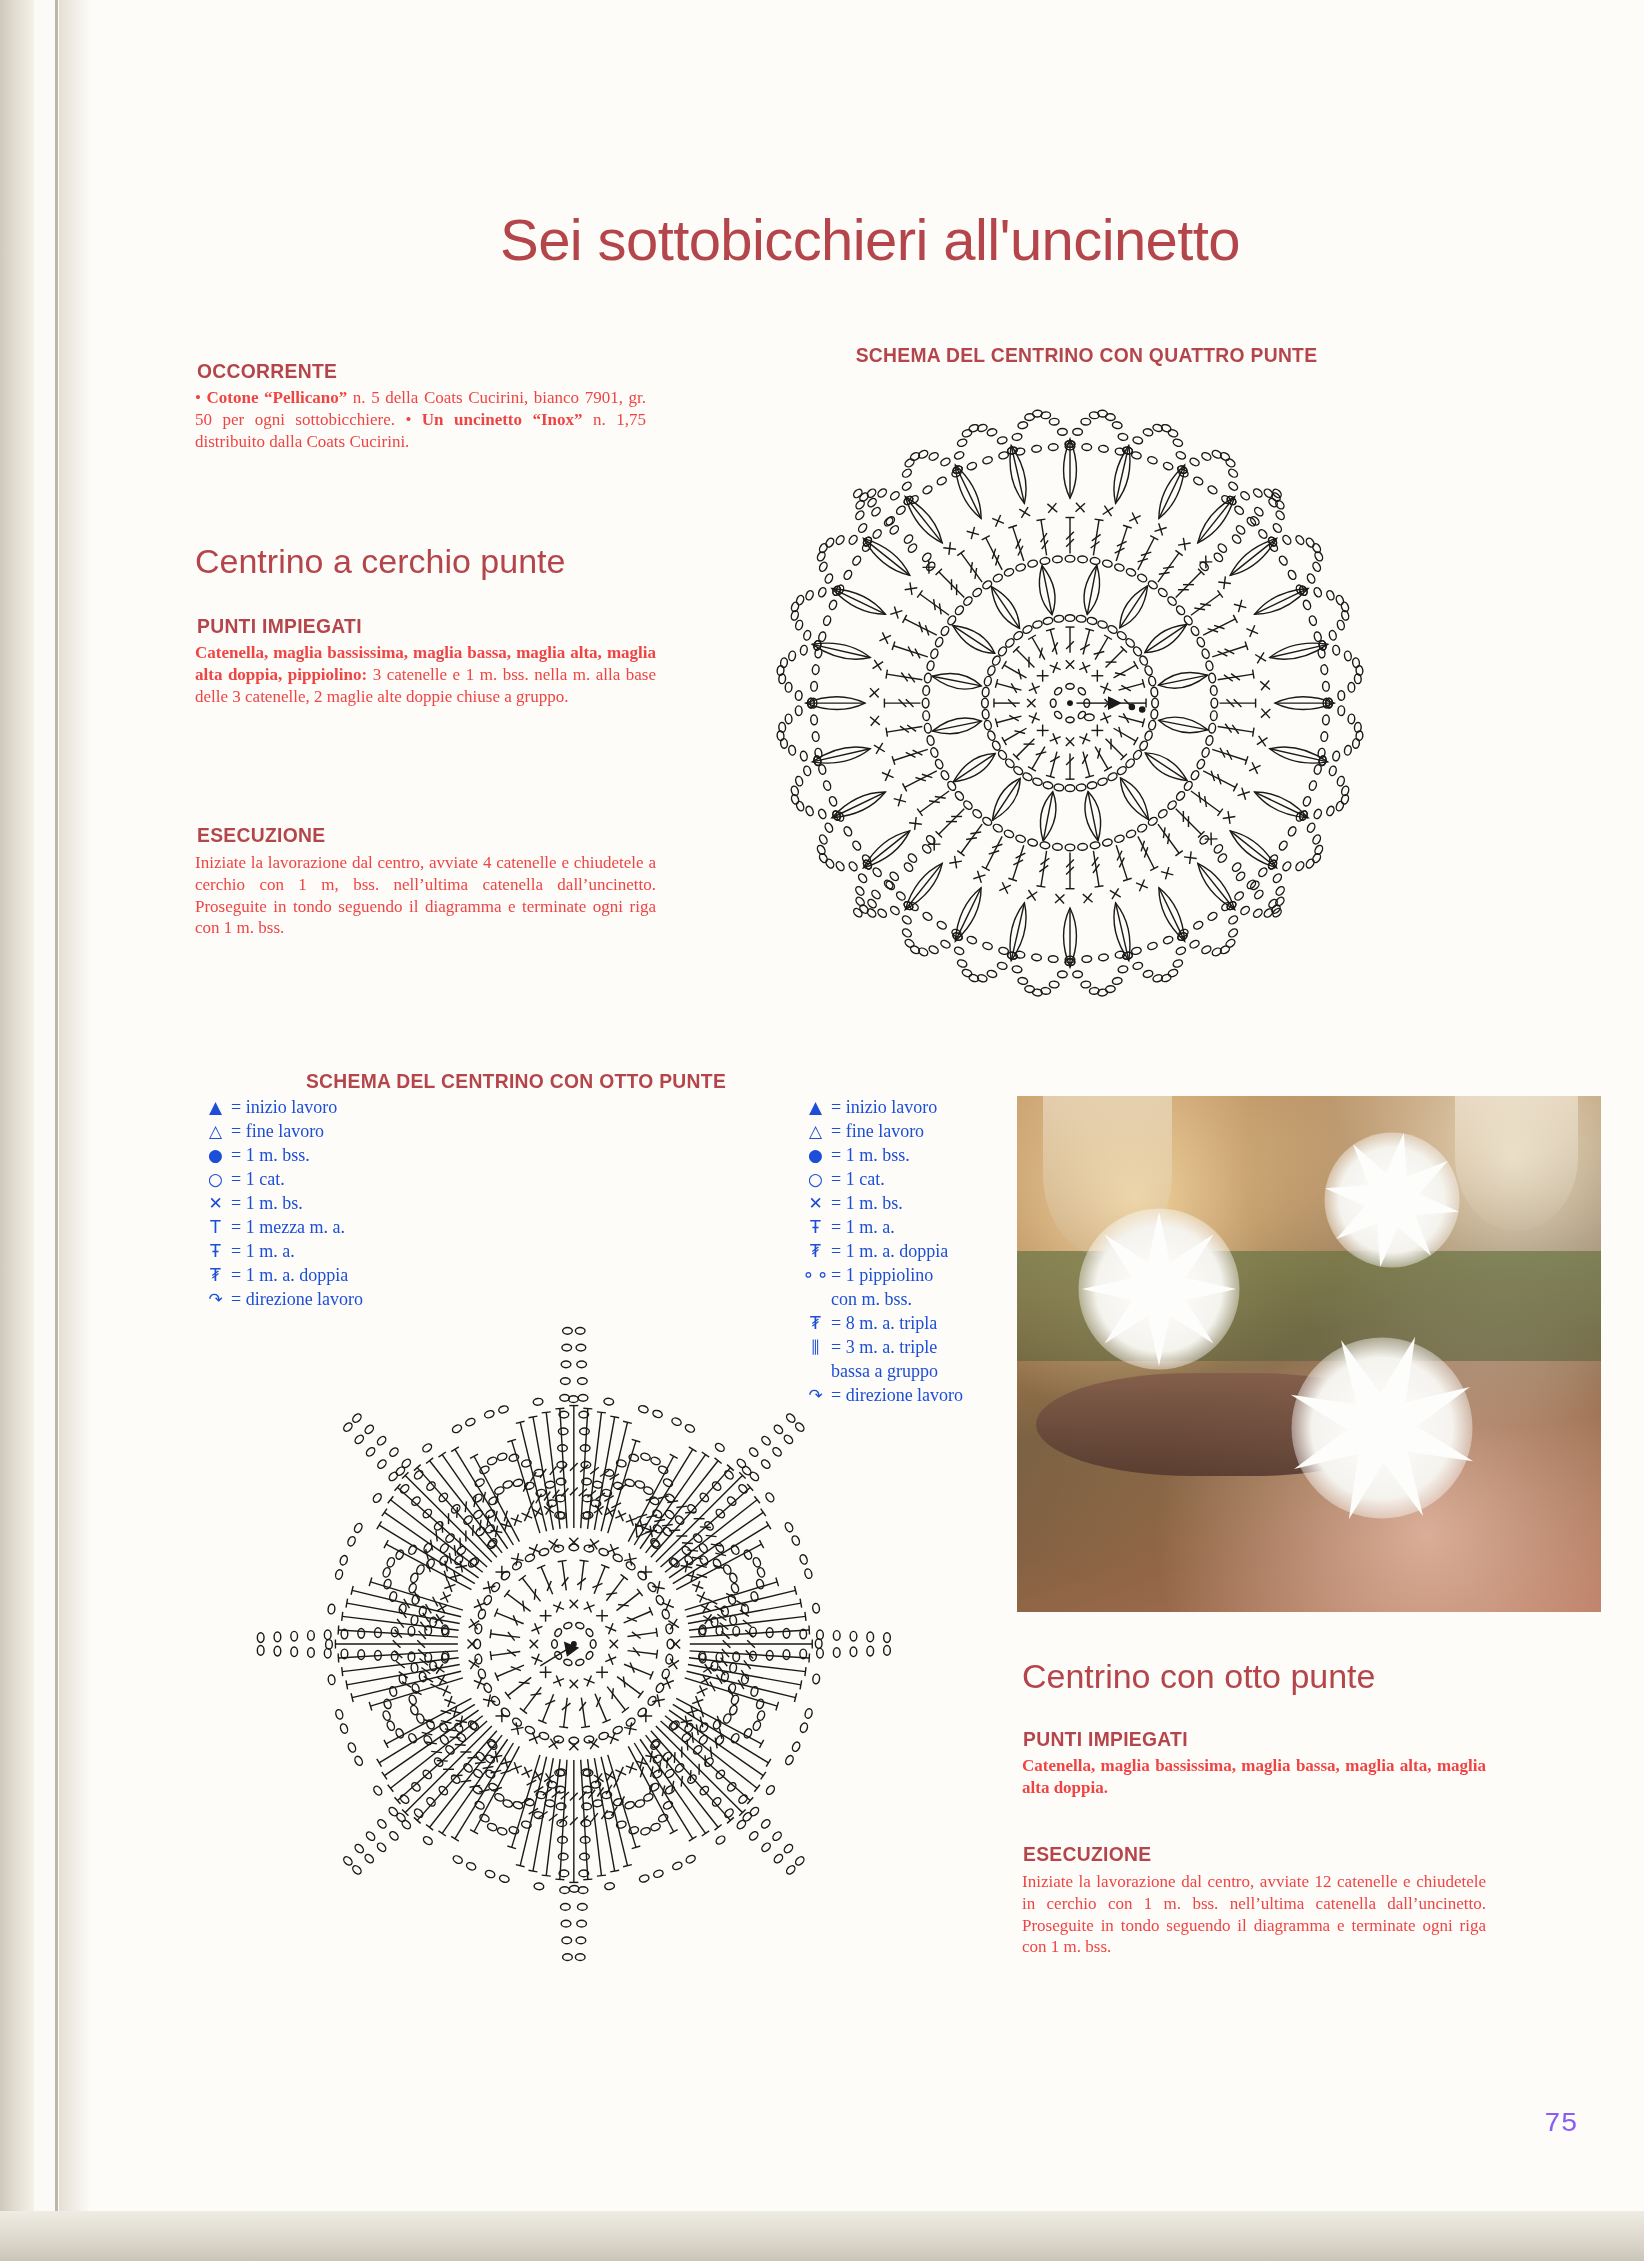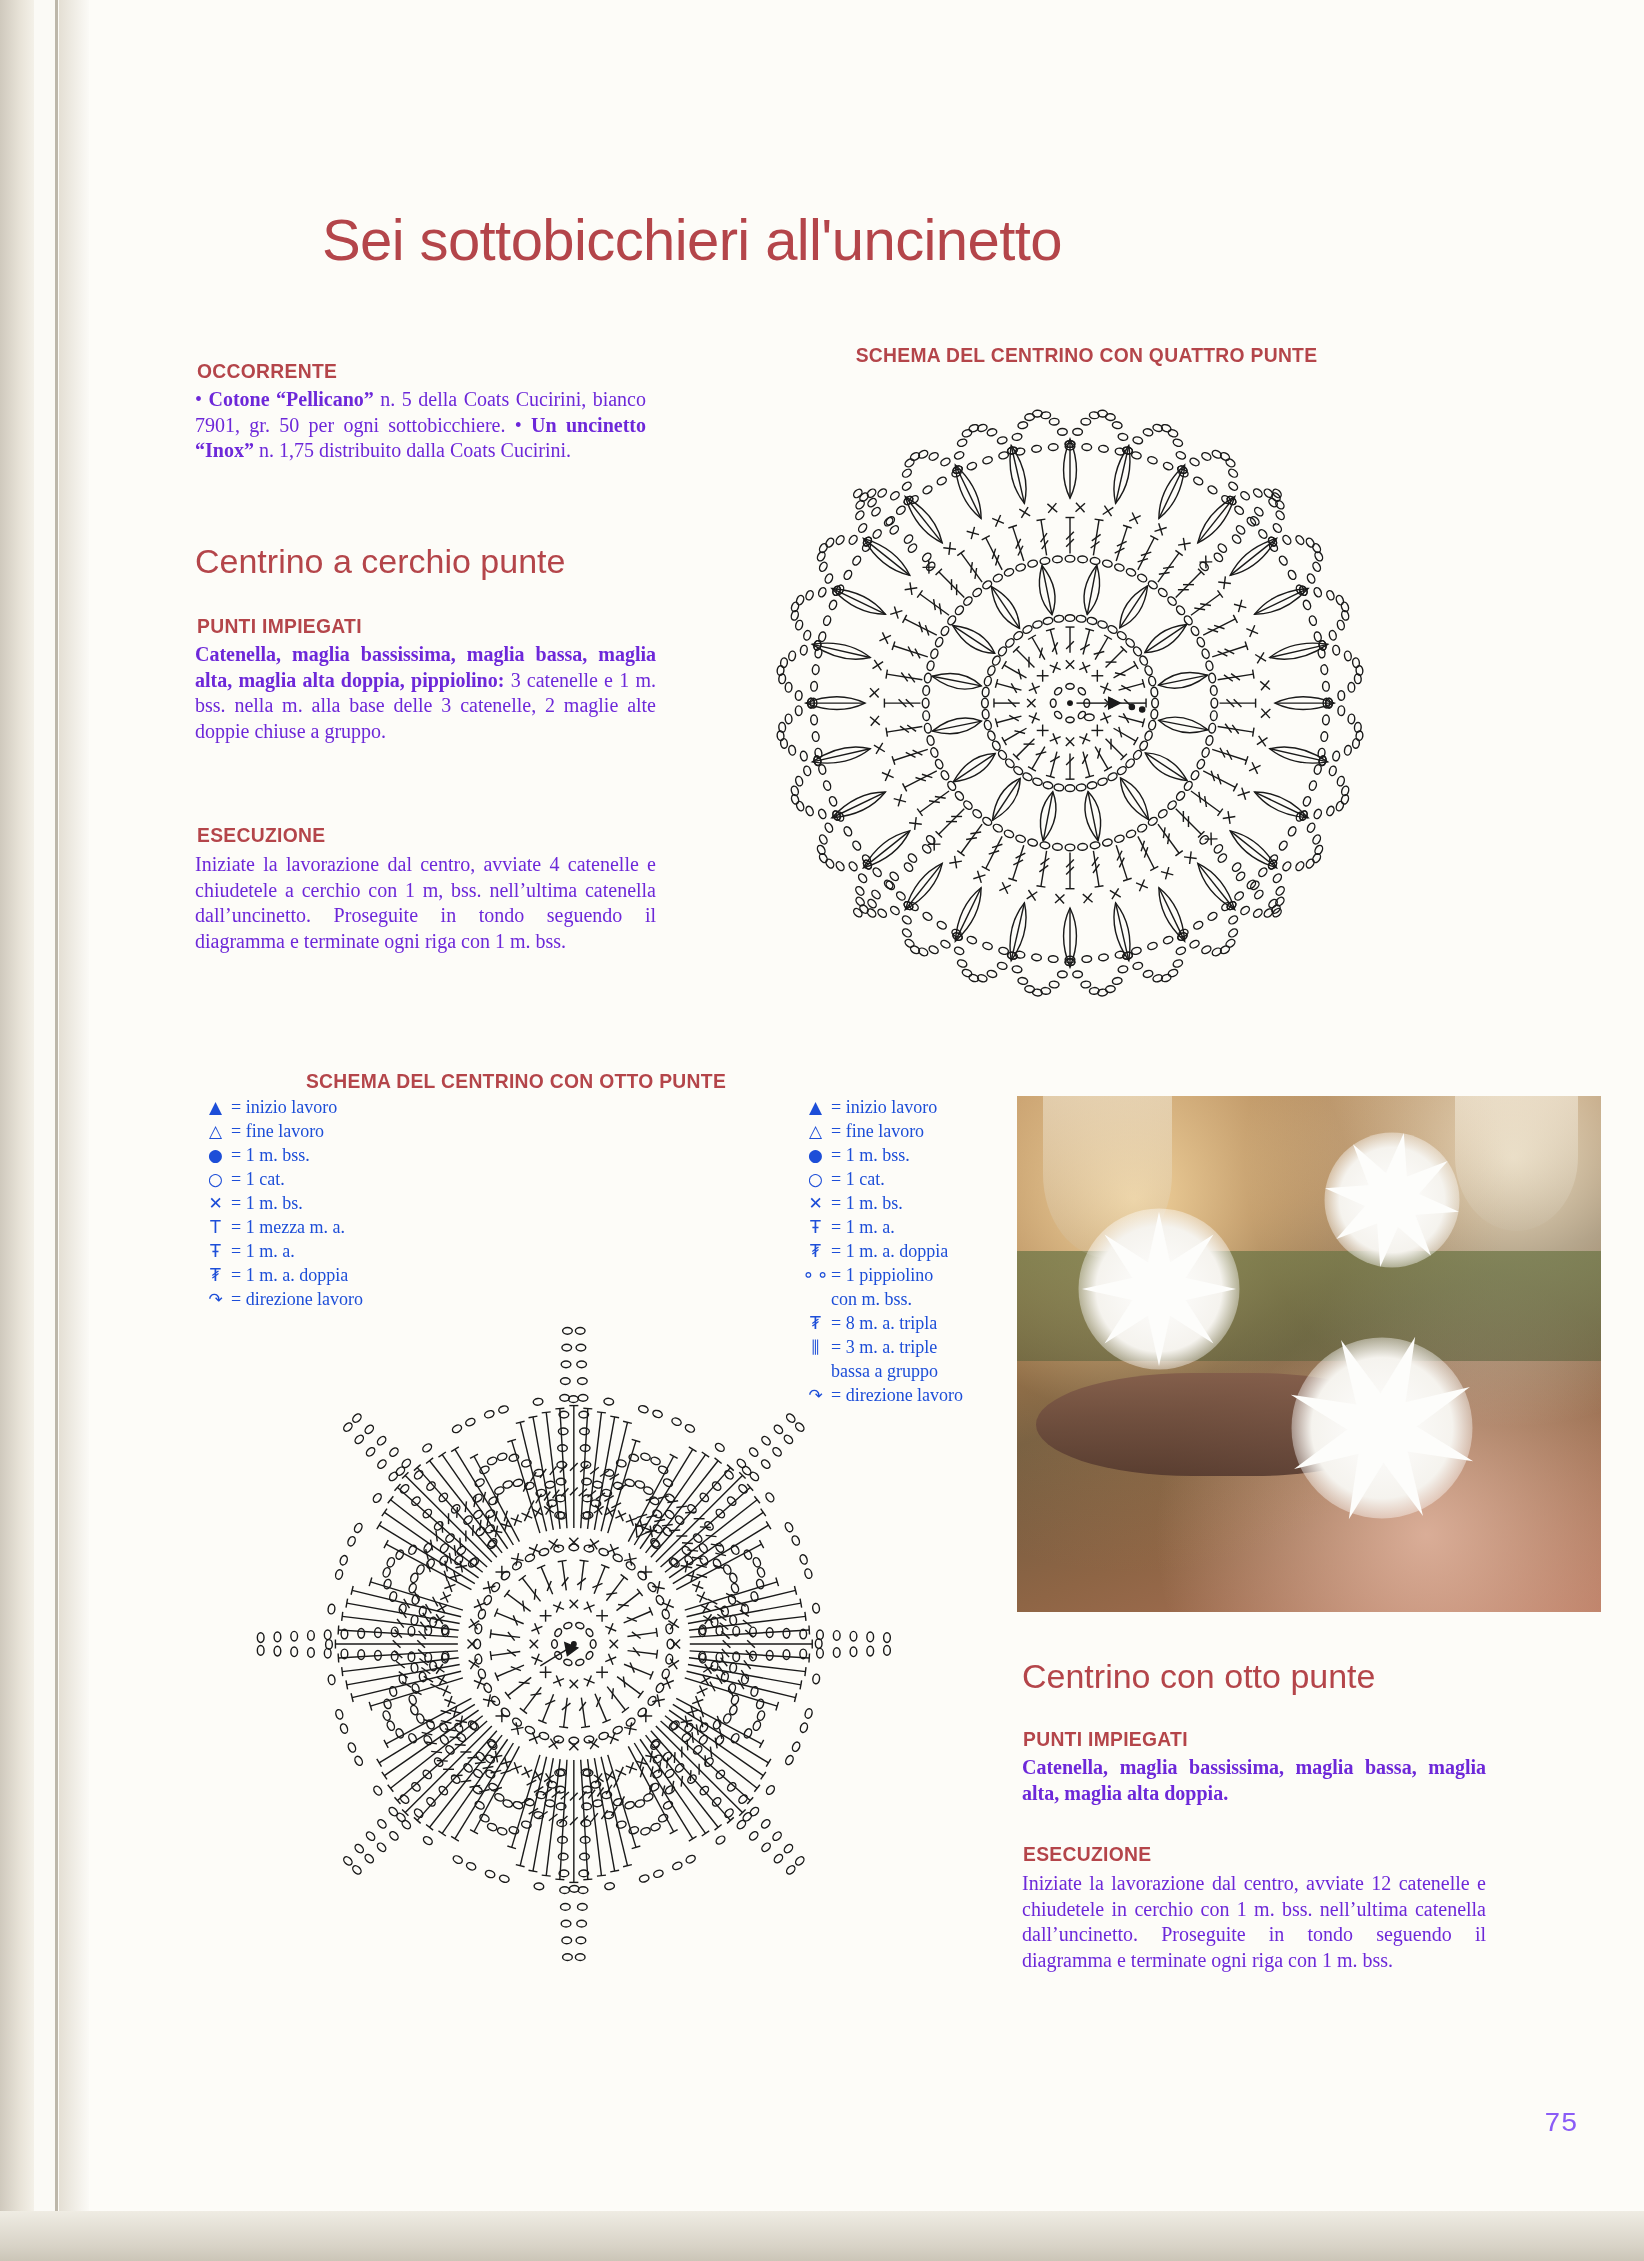"Sei sottobicchieri all'uncinetto" .title { text-align: left -> center }
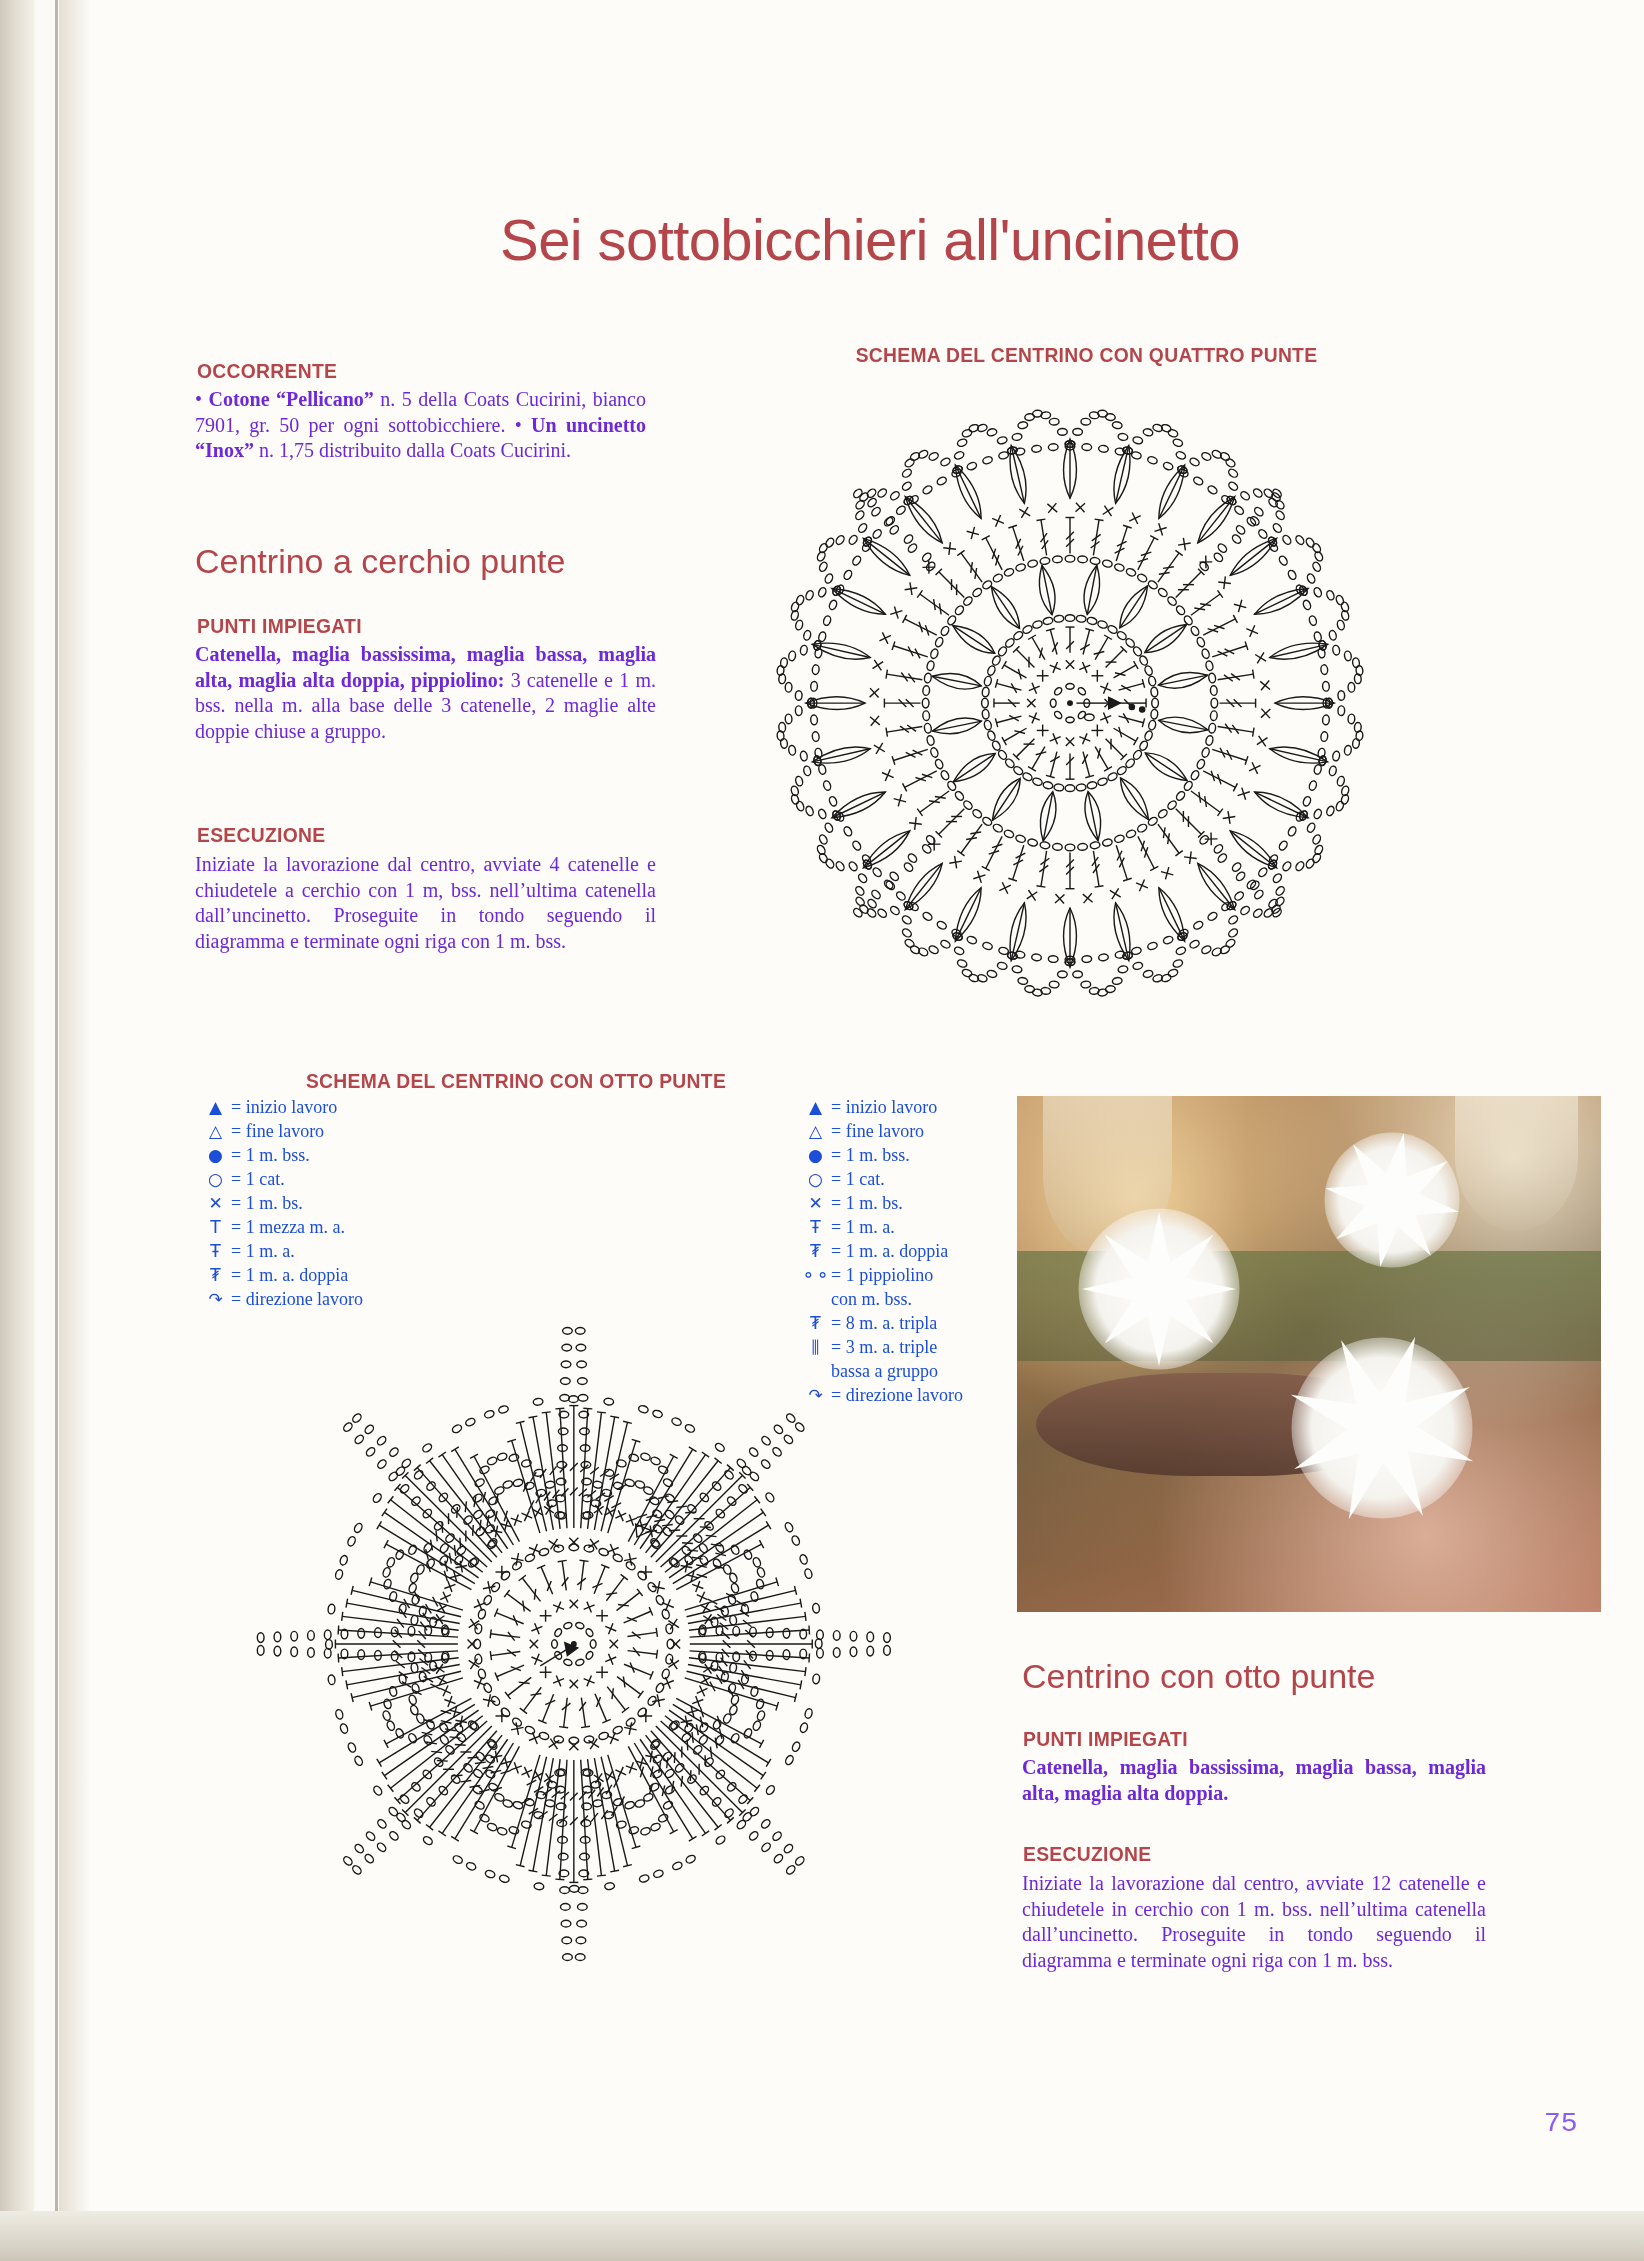"• Cotone “Pellicano” n. 5" .body-text { color: #6d28d9 -> #ef4444; font-size: 20px -> 17px }
